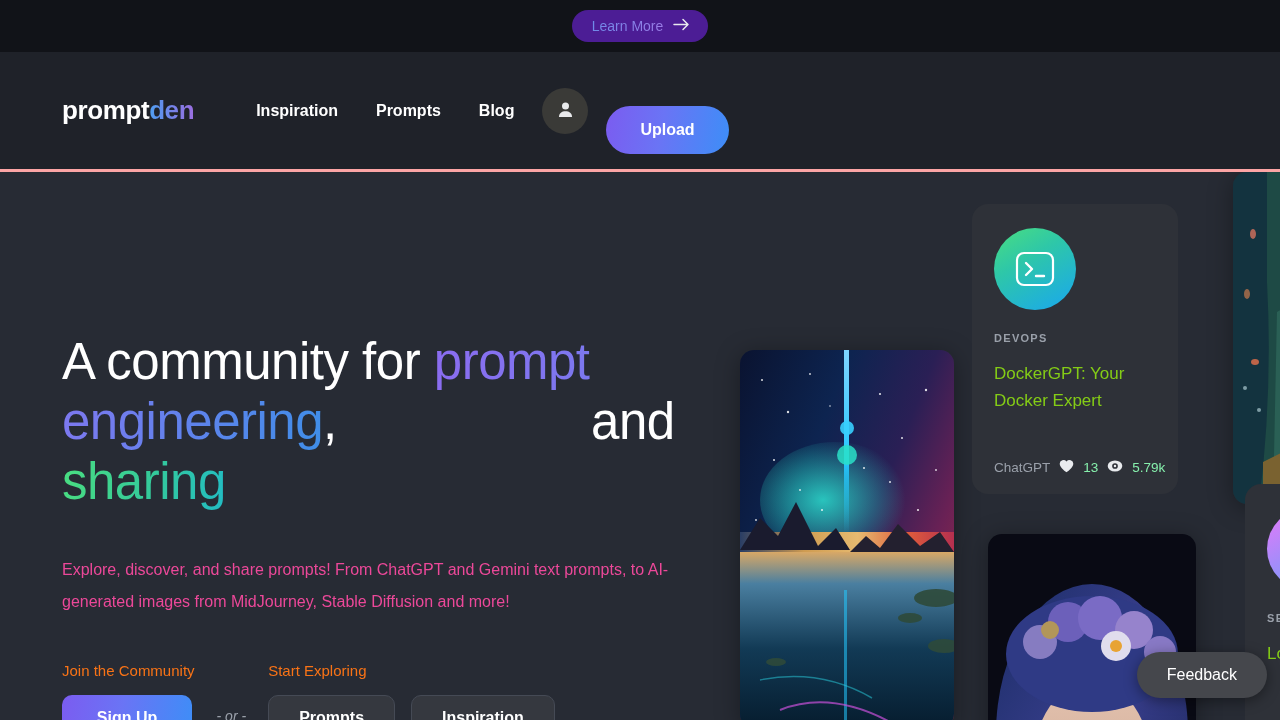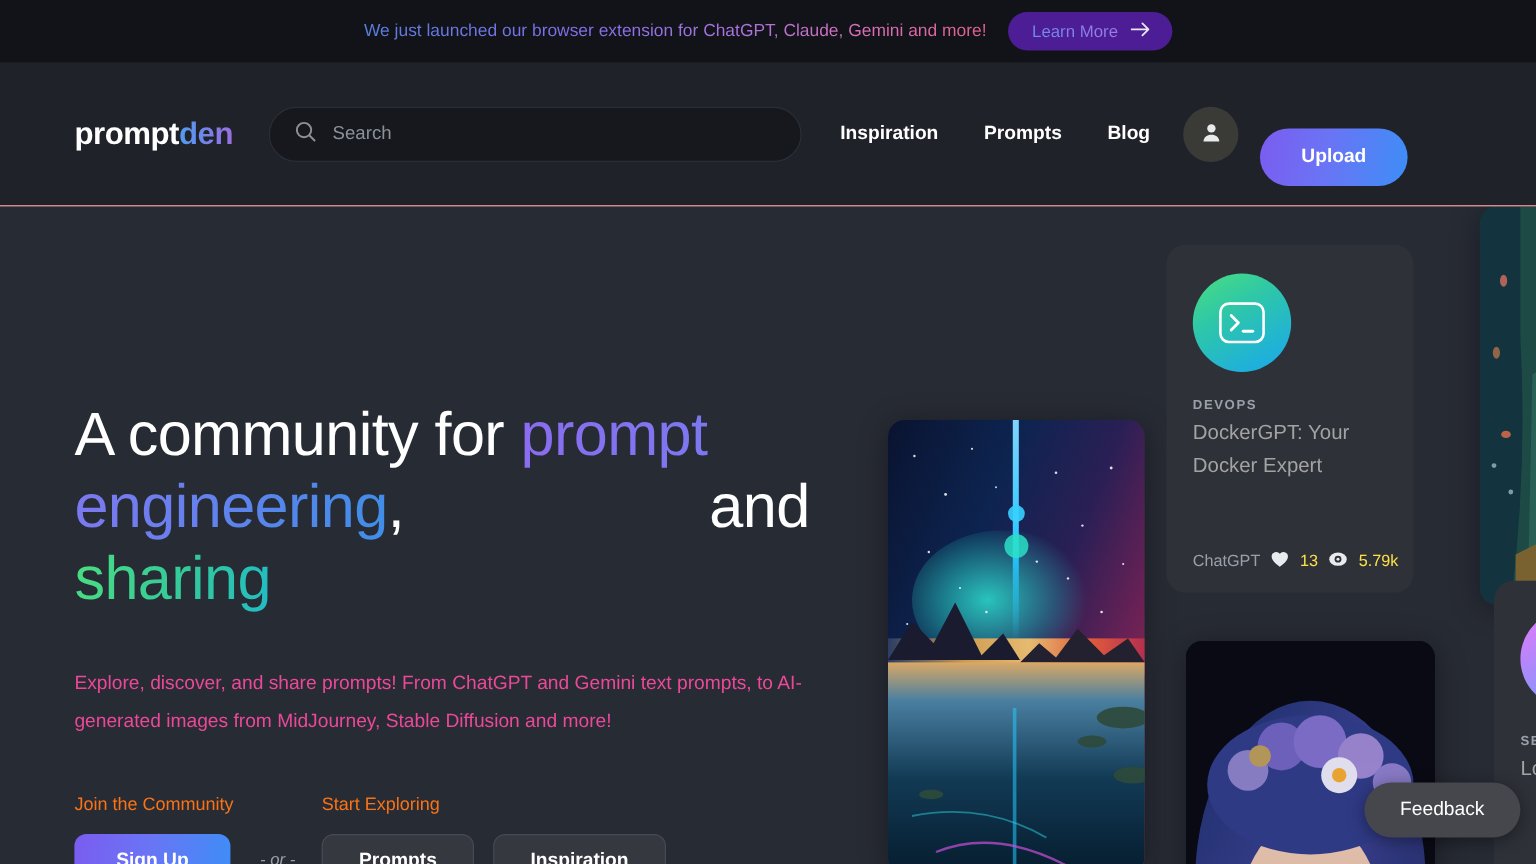"We just launched our browser" span.announce-text { html: <span>We just launched our browser extension for ChatGPT, Claude, Gemini and more!</span> -> none }
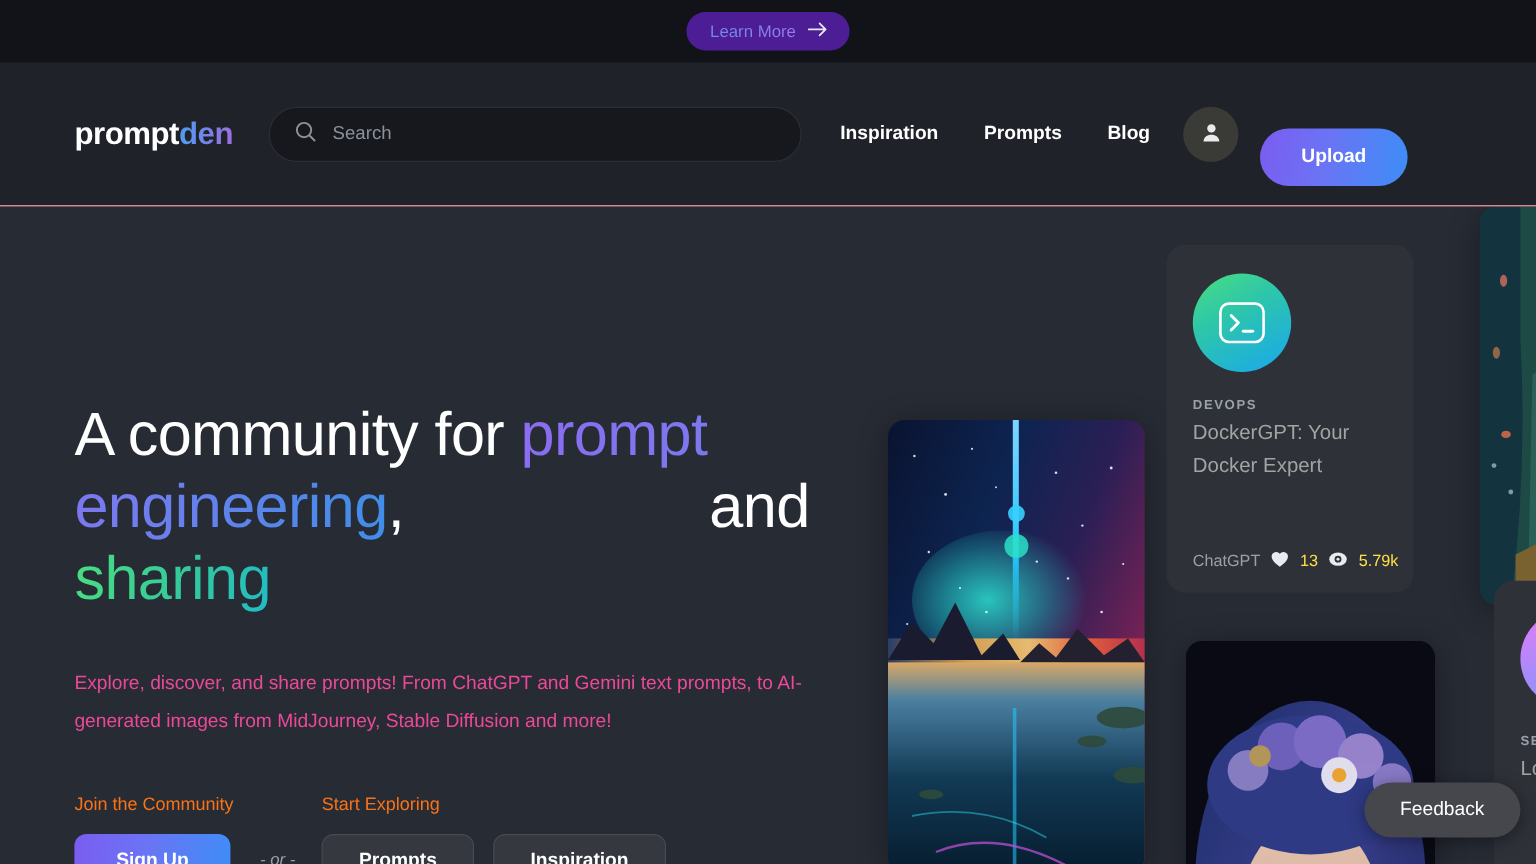"promptden" .header { border-bottom: 1px solid #fca5a5 -> 3px solid #fca5a5 }
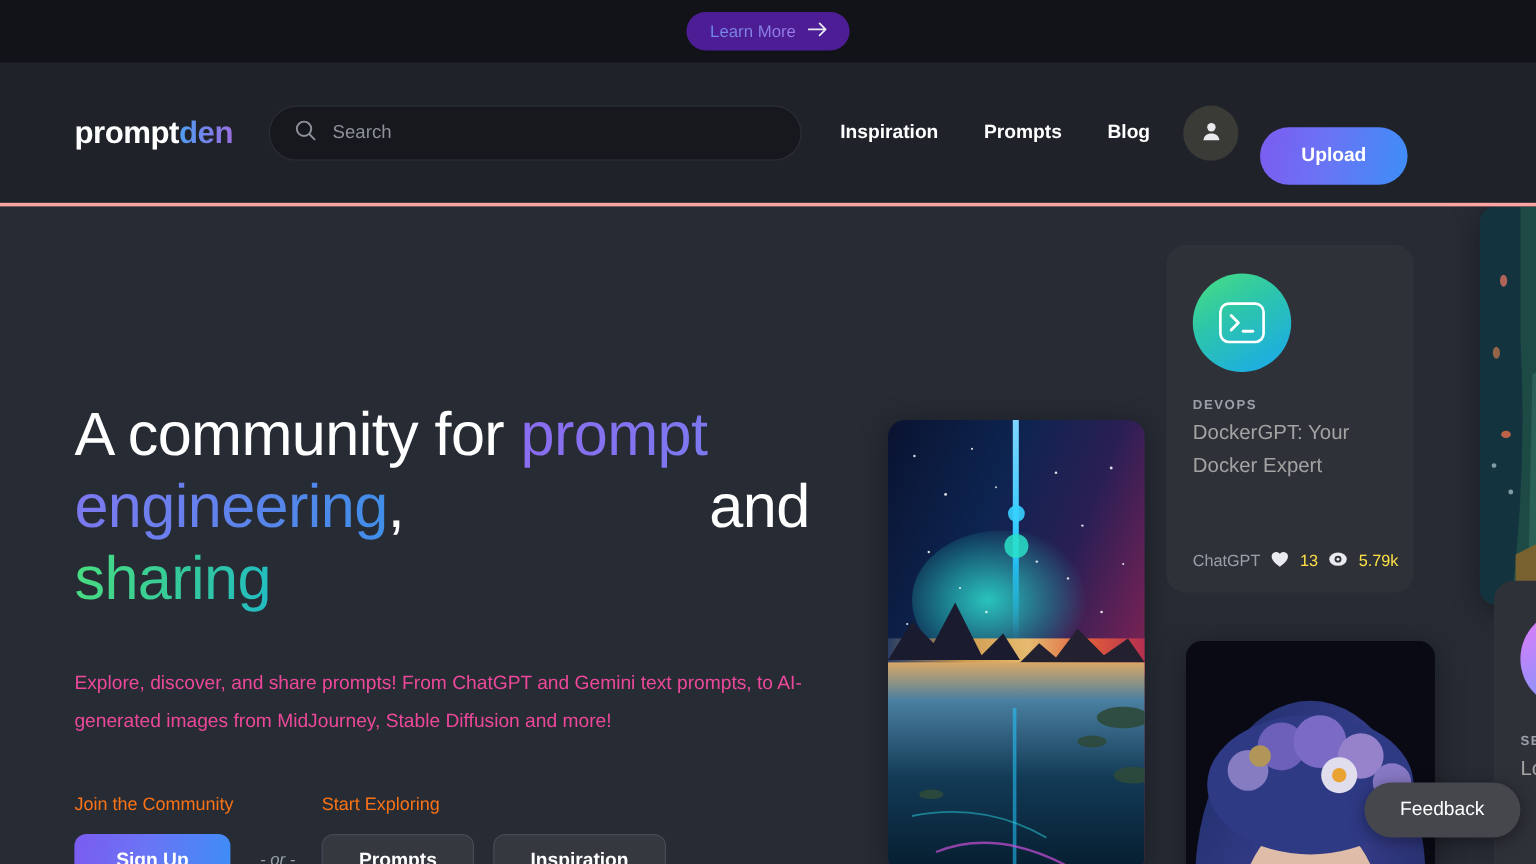"Search" div.search-wrap { html: <div> <span> <svg> <circle></circle> <path></path> </svg> </span> <input> </div> -> none }
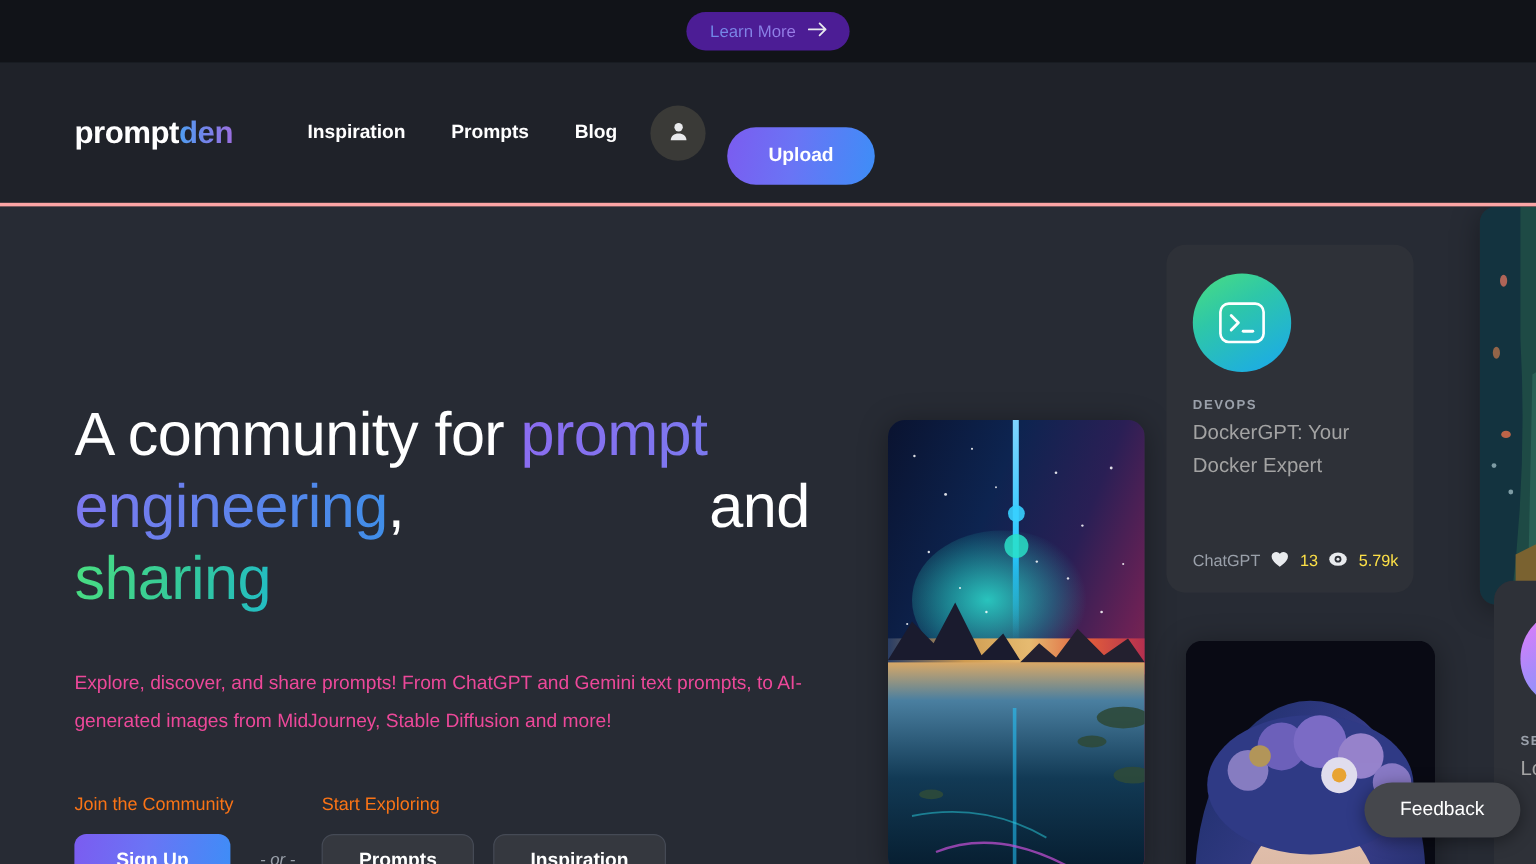"DockerGPT: Your Docker Expert" .card-title { color: #a3a3a3 -> #84cc16; margin-top: 3px -> 16px }
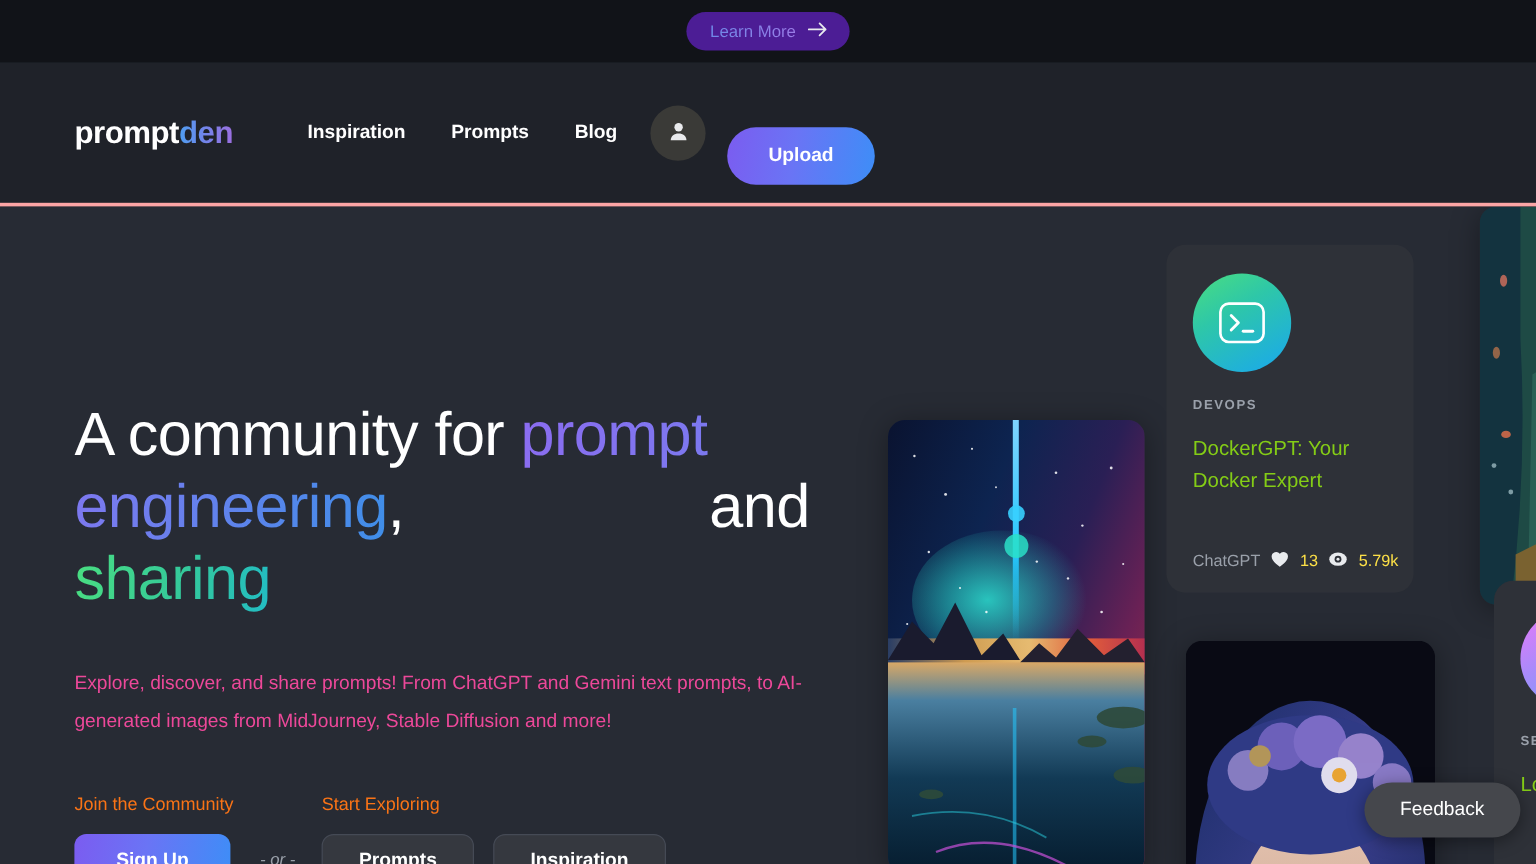"13" .card-stats .num { color: #fde047 -> #86efac }
